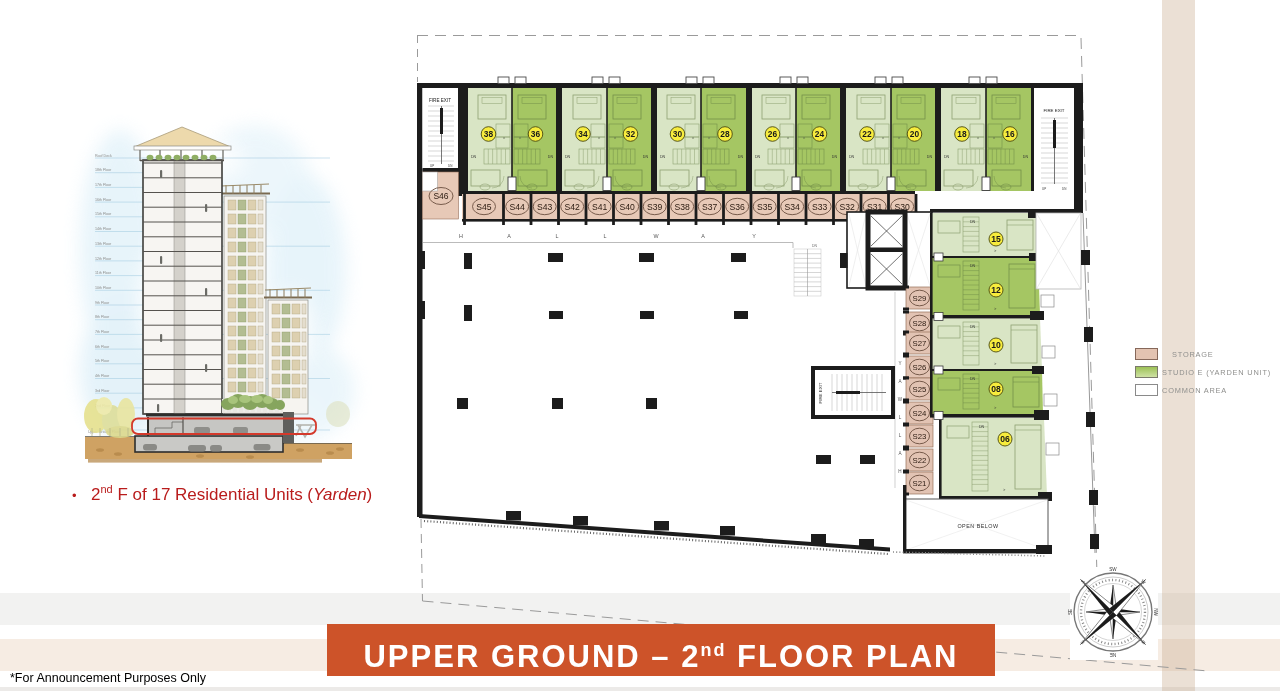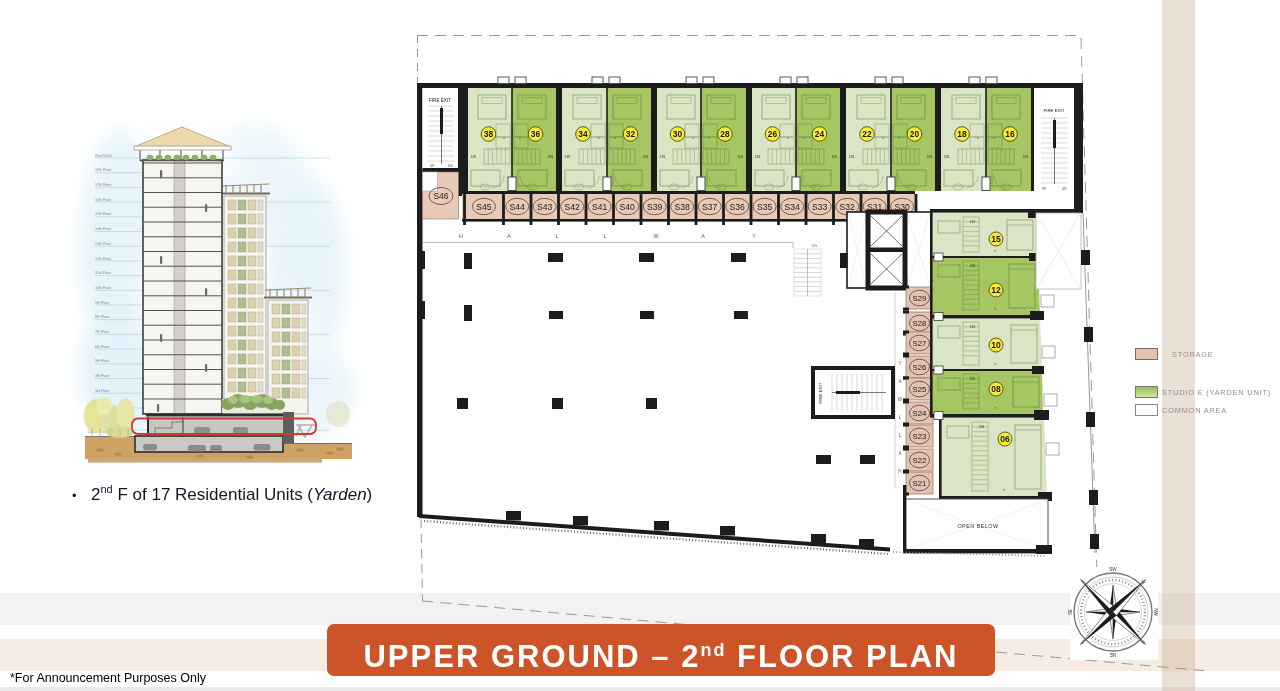"STUDIO E (YARDEN UNIT)" div { margin-top: 20px -> none }
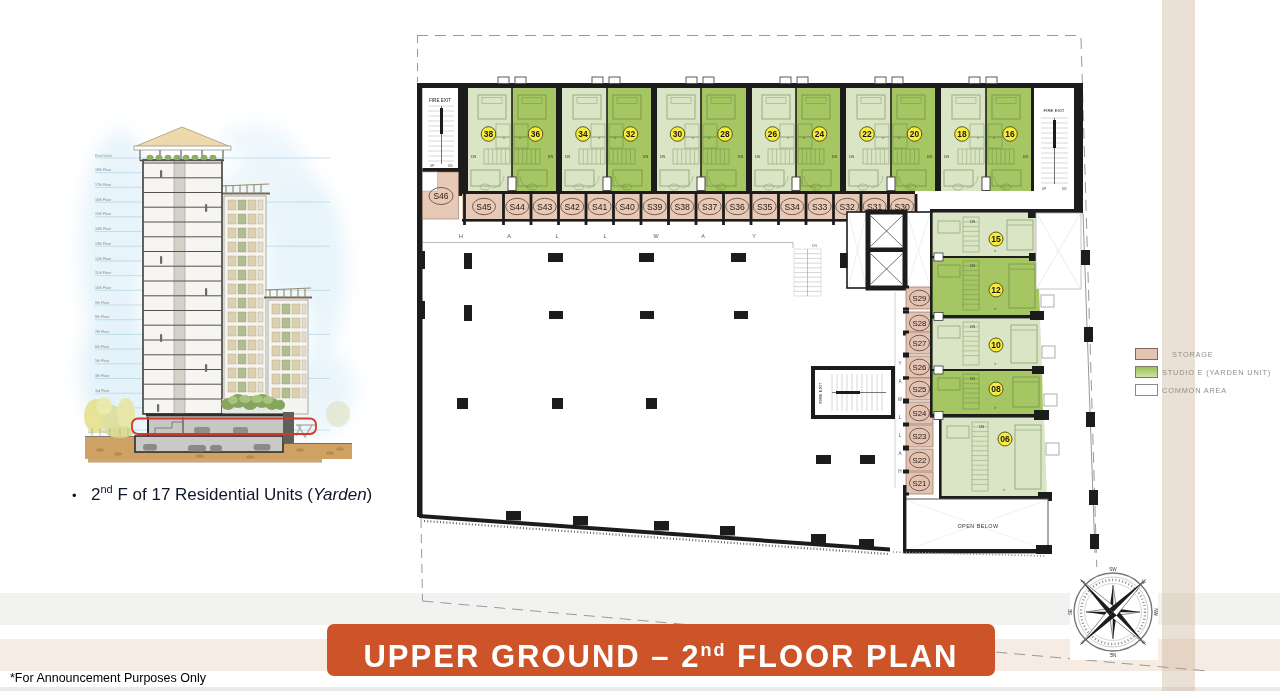"• 2nd F of 17" div.abs { color: #0f172a -> #b91c1c }
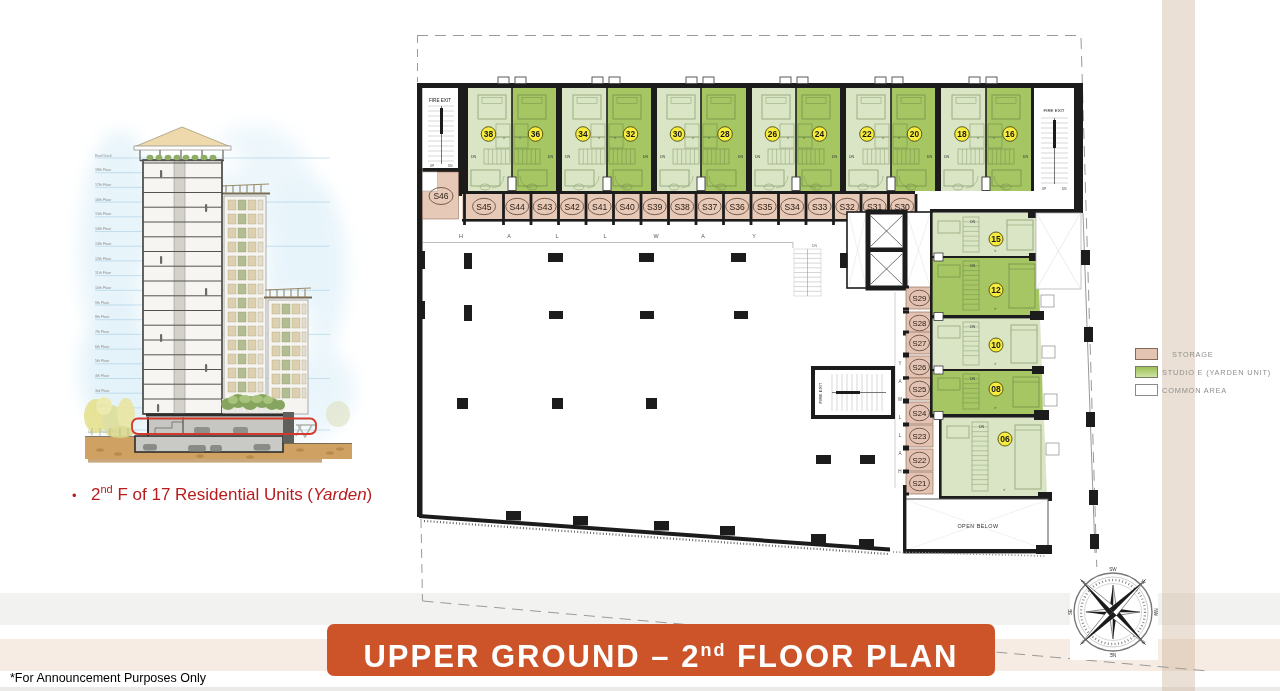"UPPER GROUND – 2nd FLOOR" div.abs { border-radius: 7px -> none }
